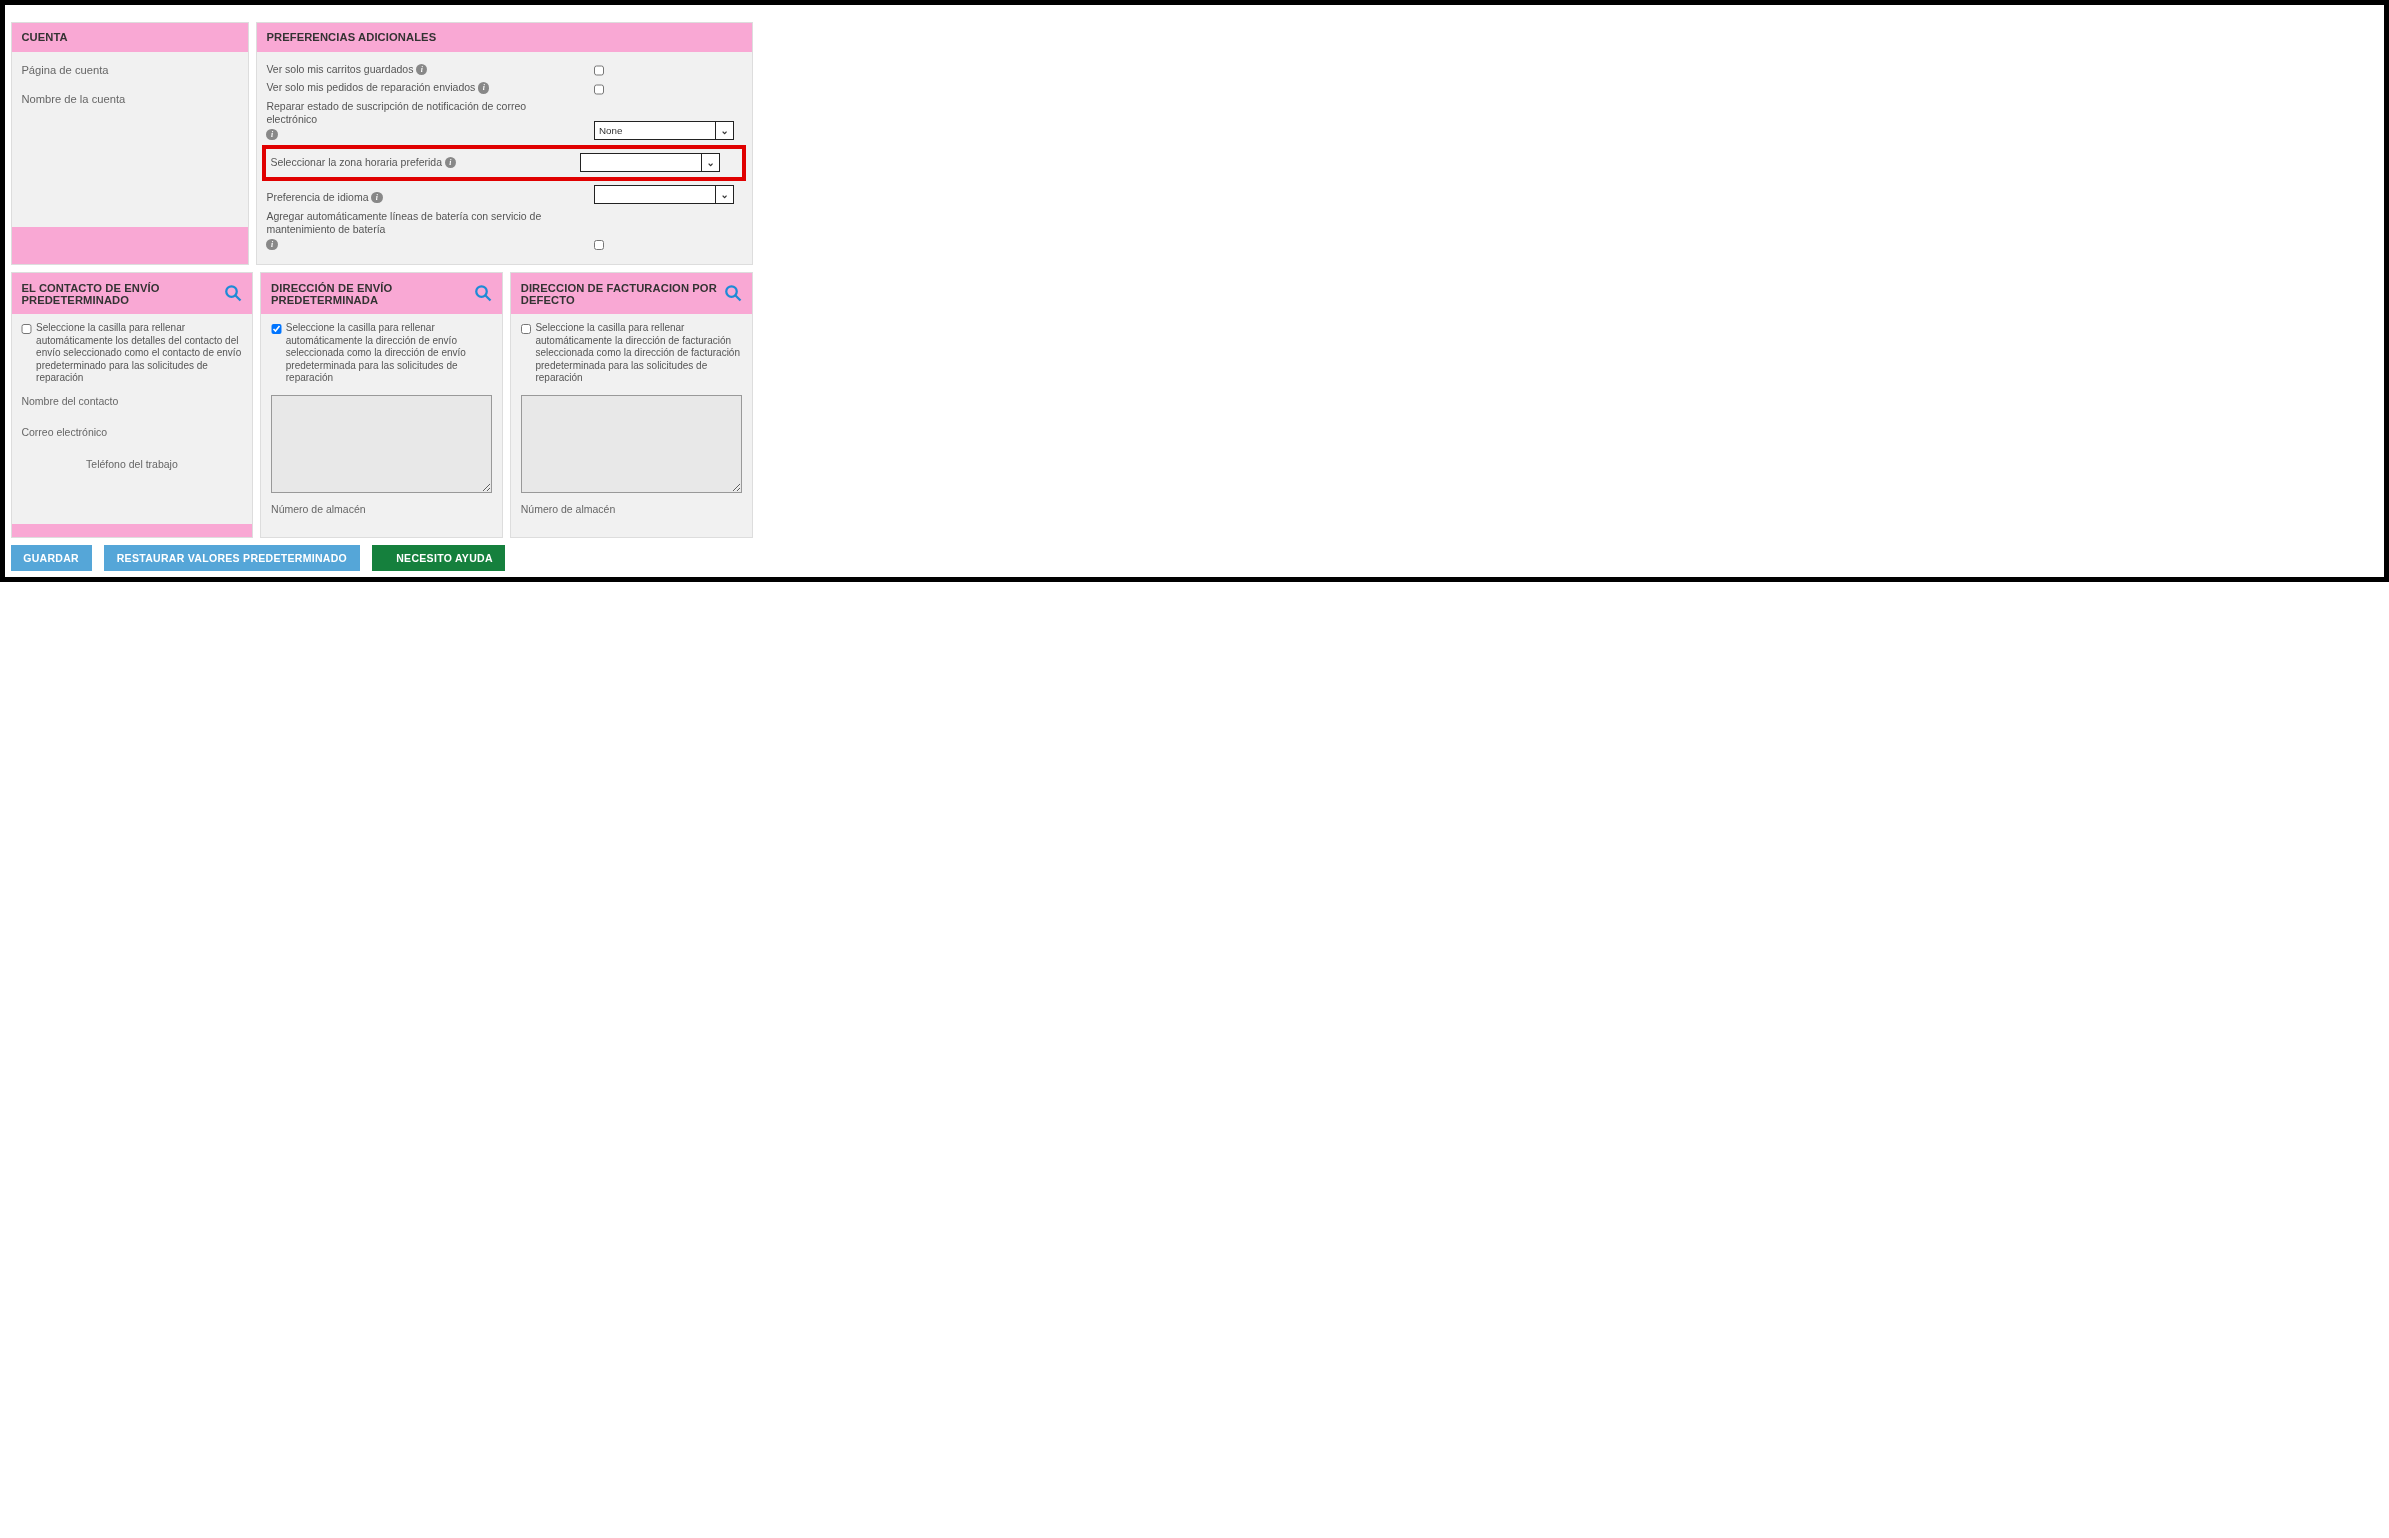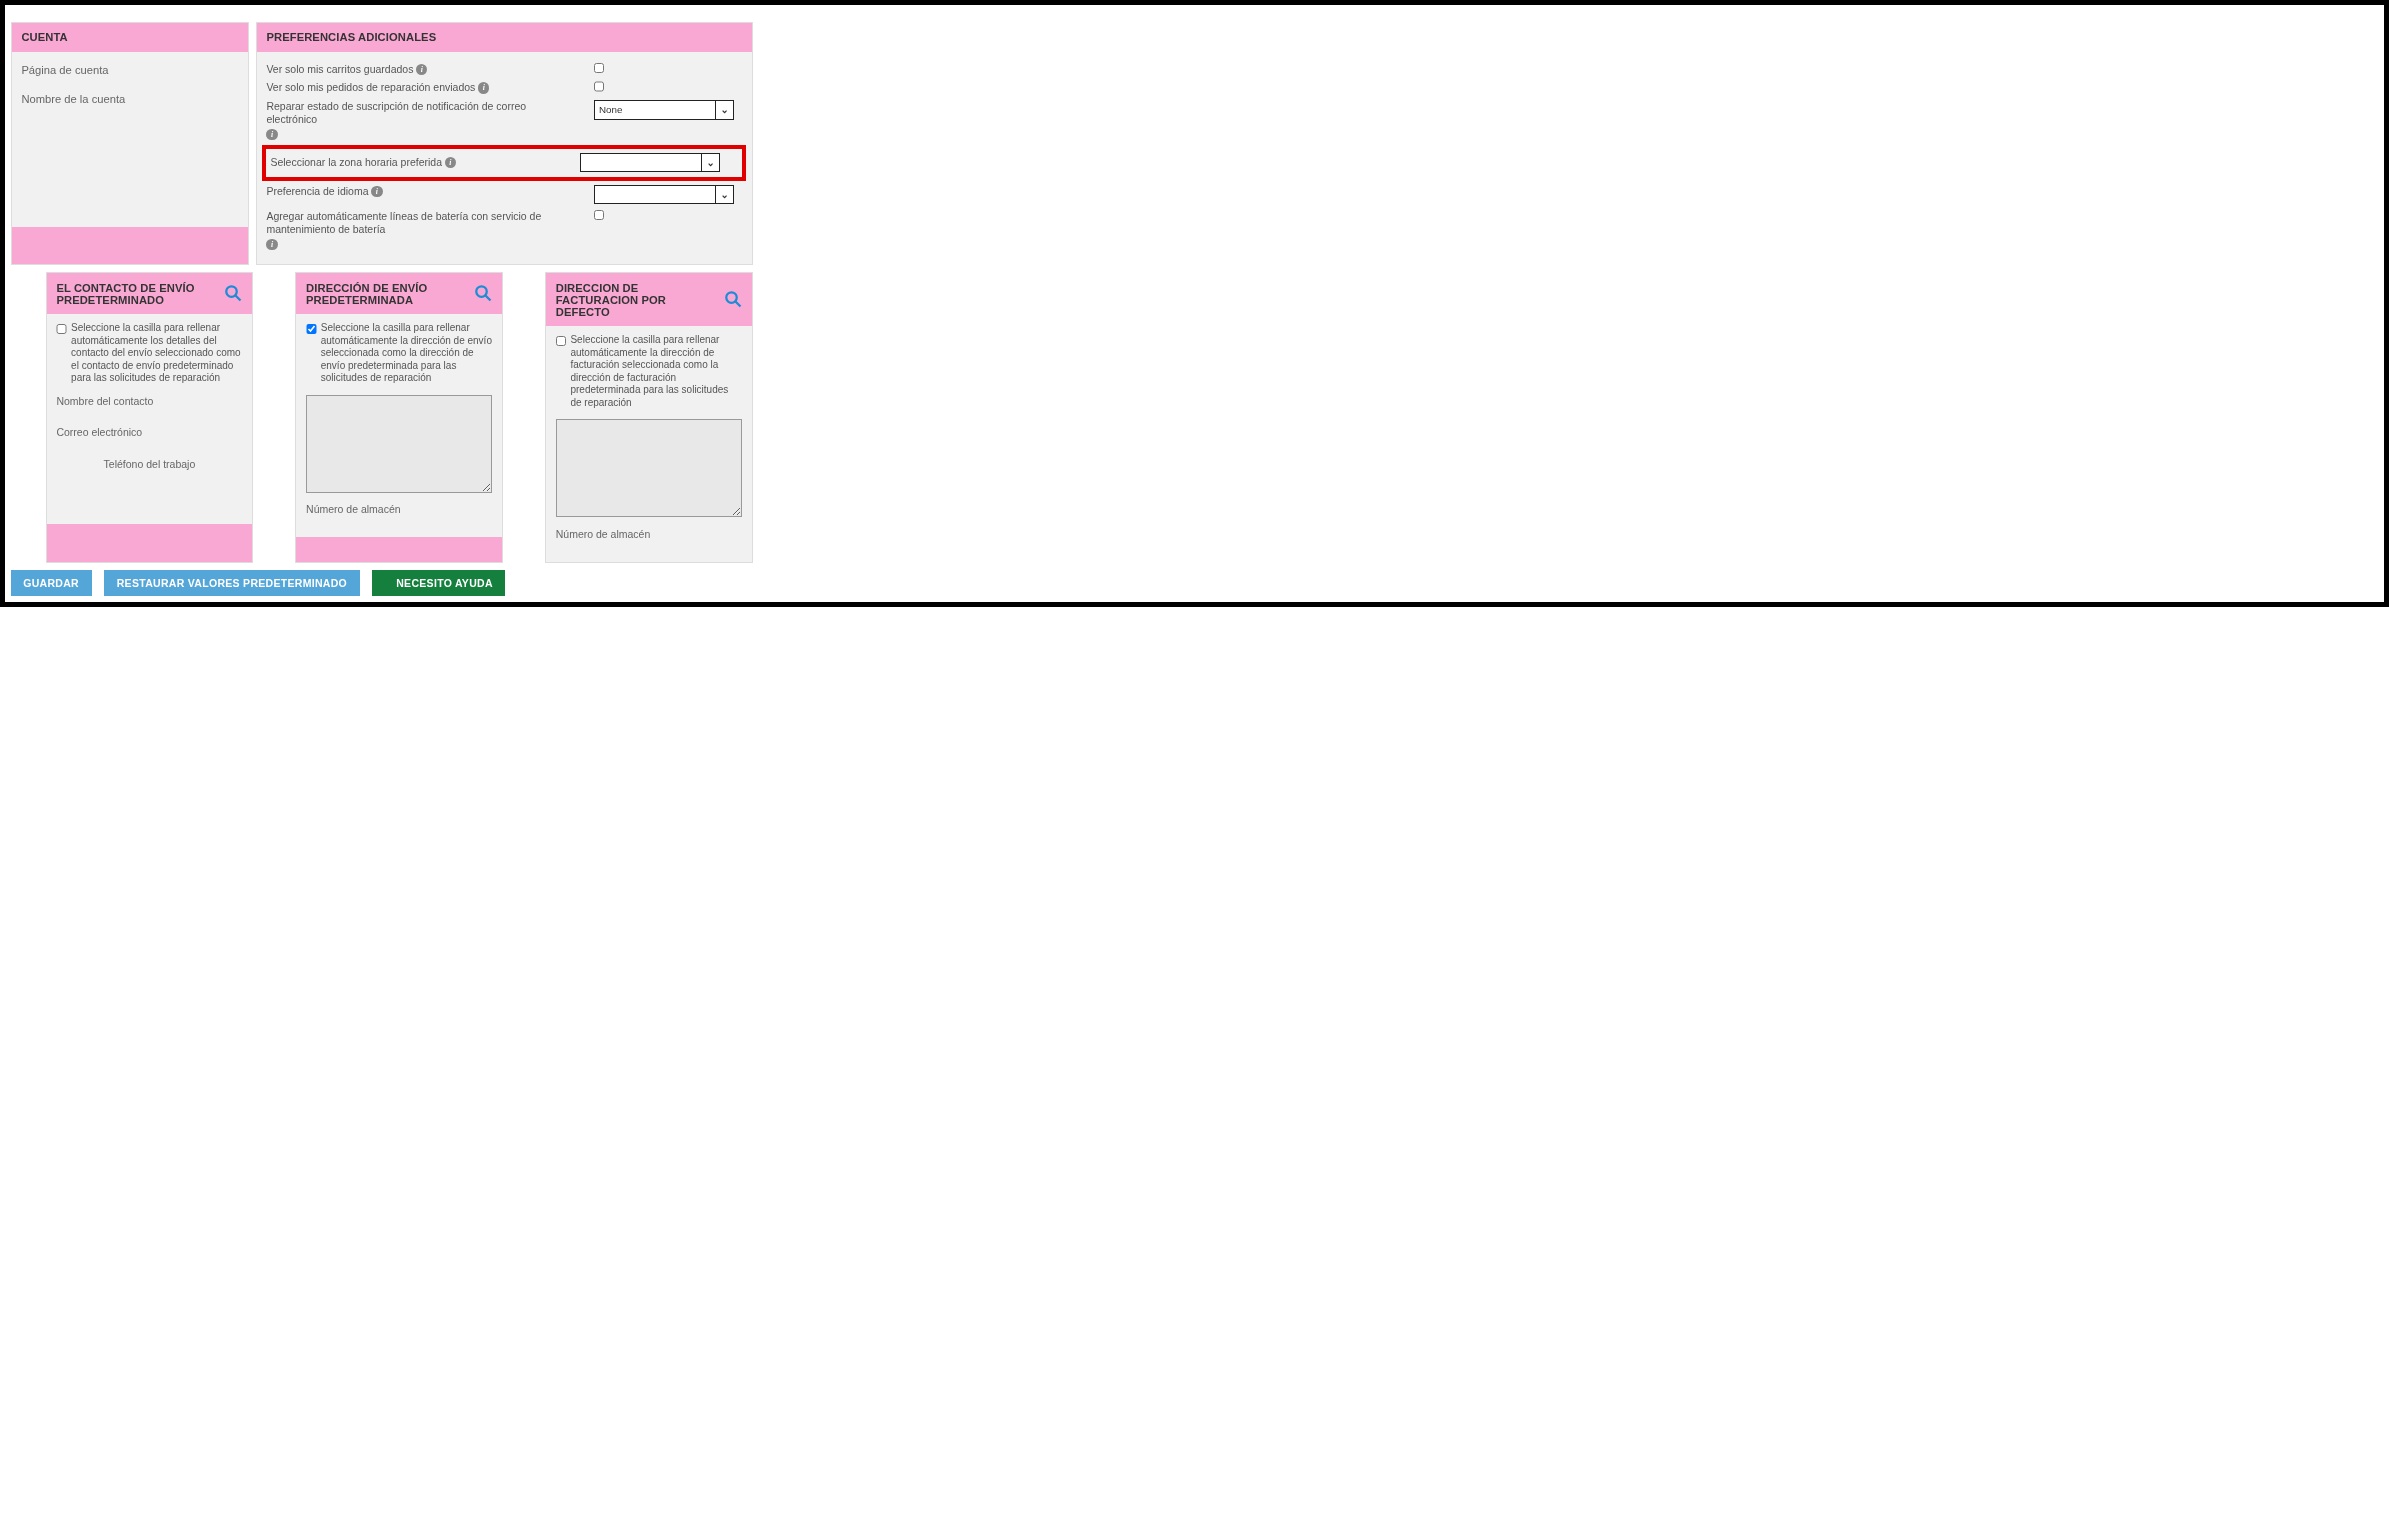"Ver solo mis carritos guardados" .pref-row { align-items: flex-start -> flex-end }
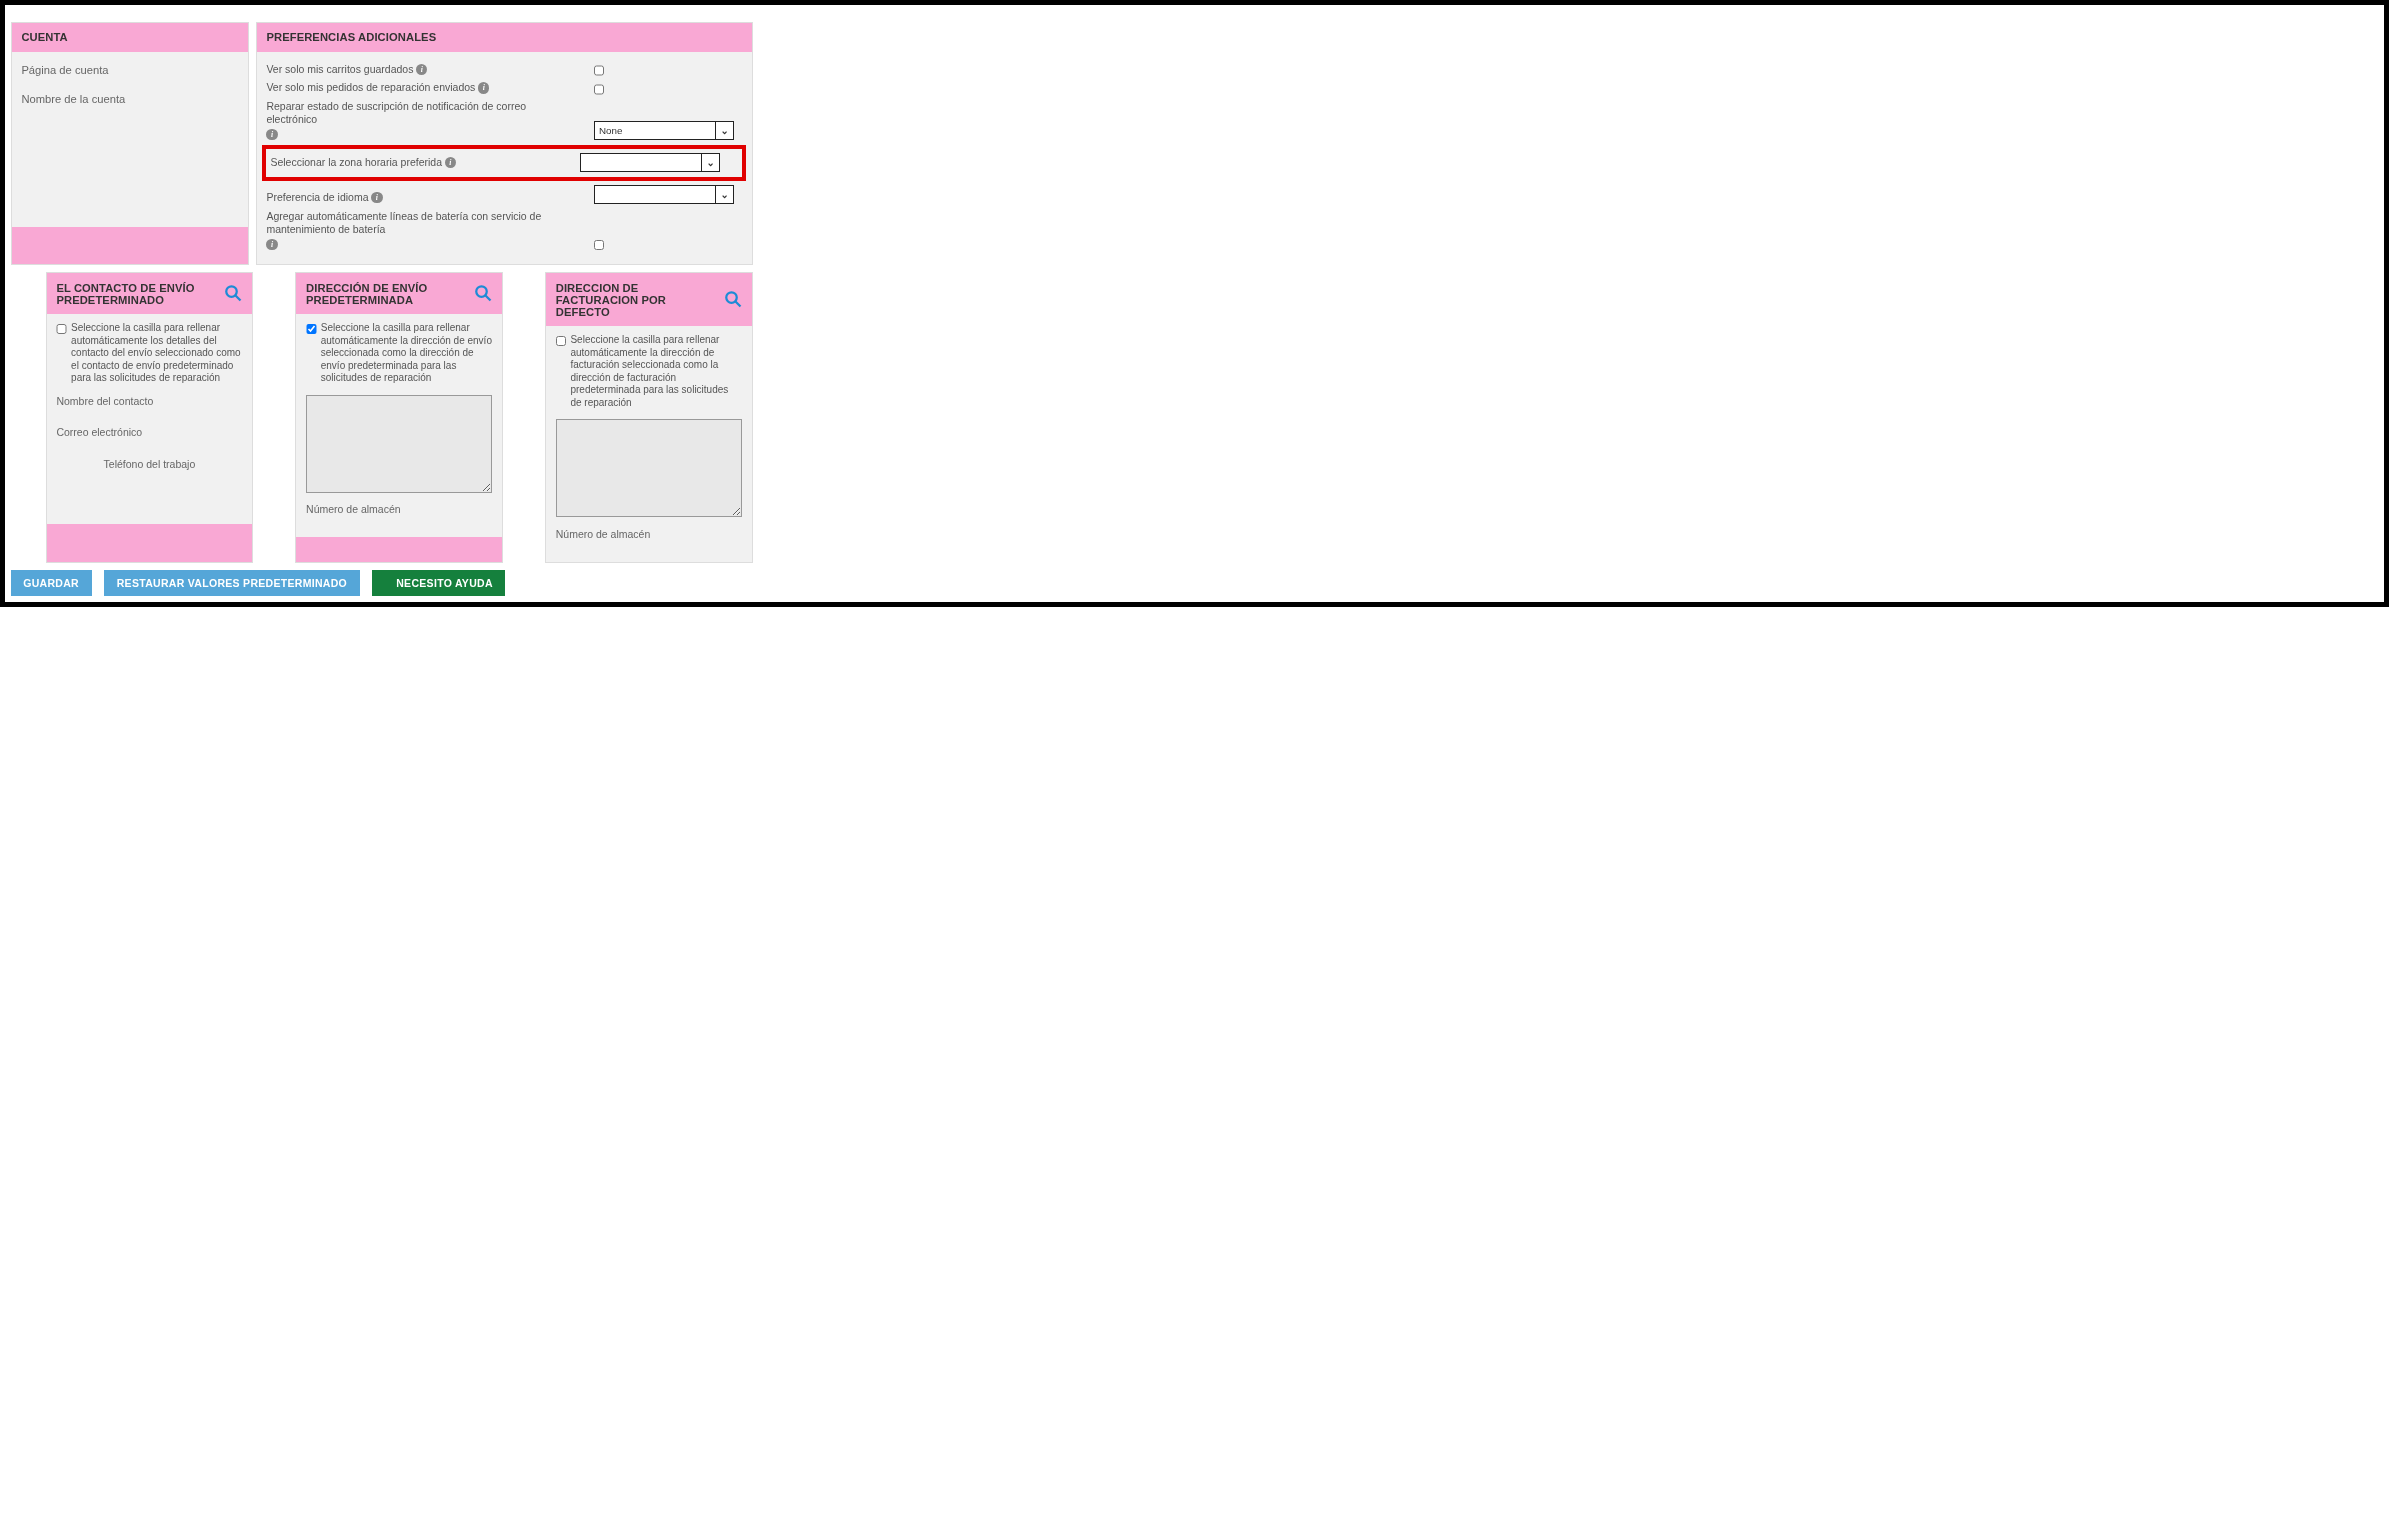"EL CONTACTO DE ENVÍO PREDETERMINADO" .row3 > .panel { margin-left: 35px -> none }
